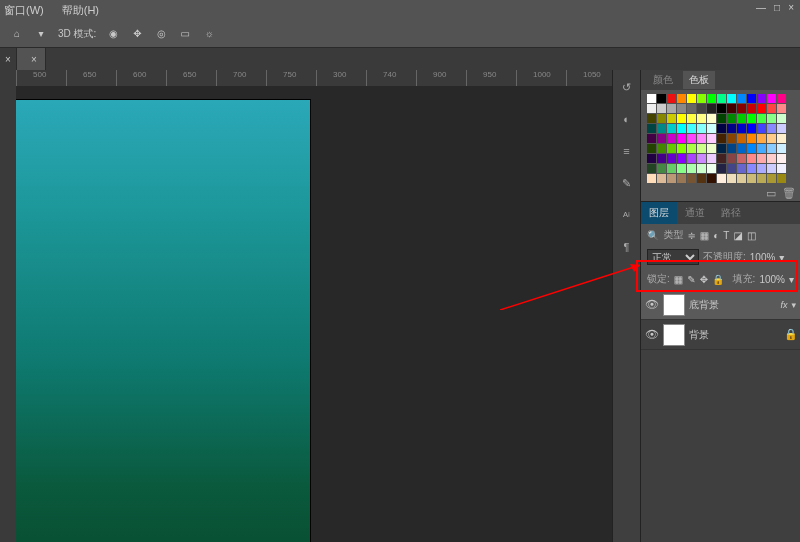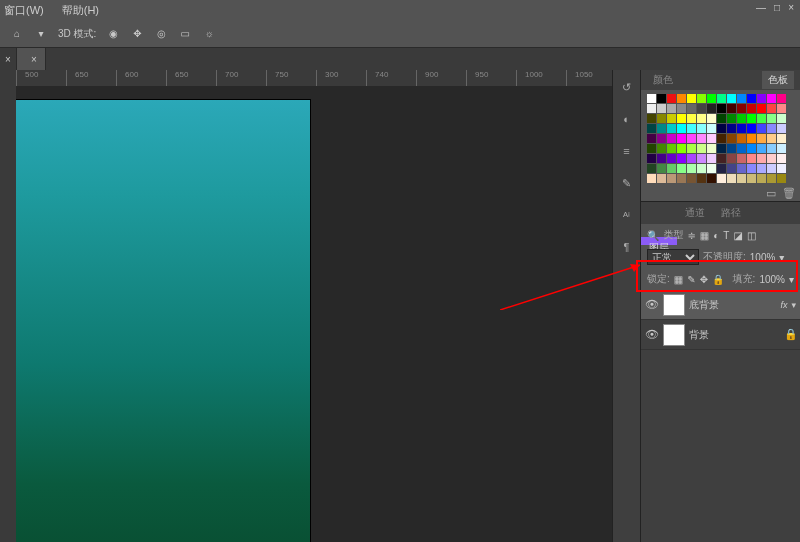"500" .ruler-h span { padding-left: 8px -> 16px }
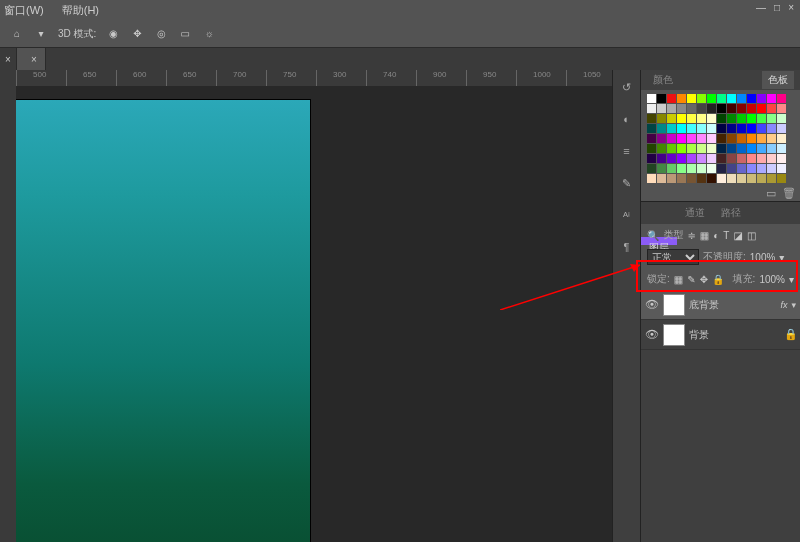"颜色" .panel-header { justify-content: space-between -> none }
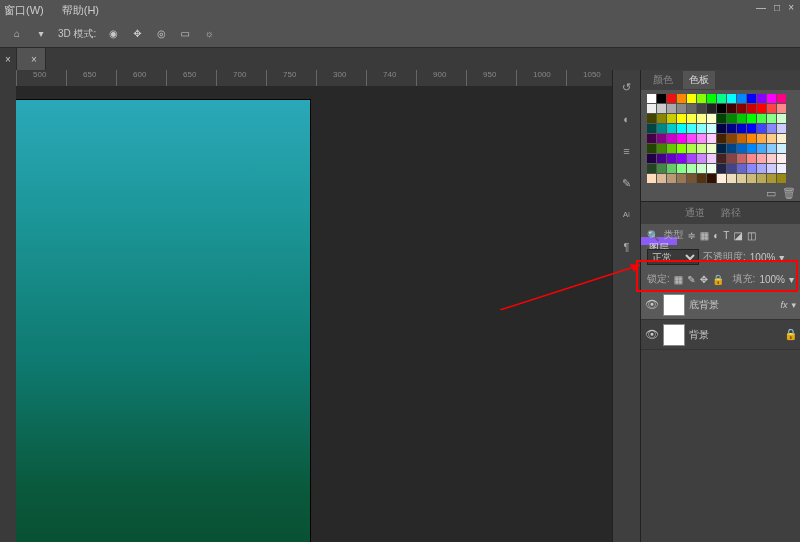"图层" .layers-tabs .lt.active { background: #8b5cf6 -> #0c4a6e; margin-top: 35px -> none }
